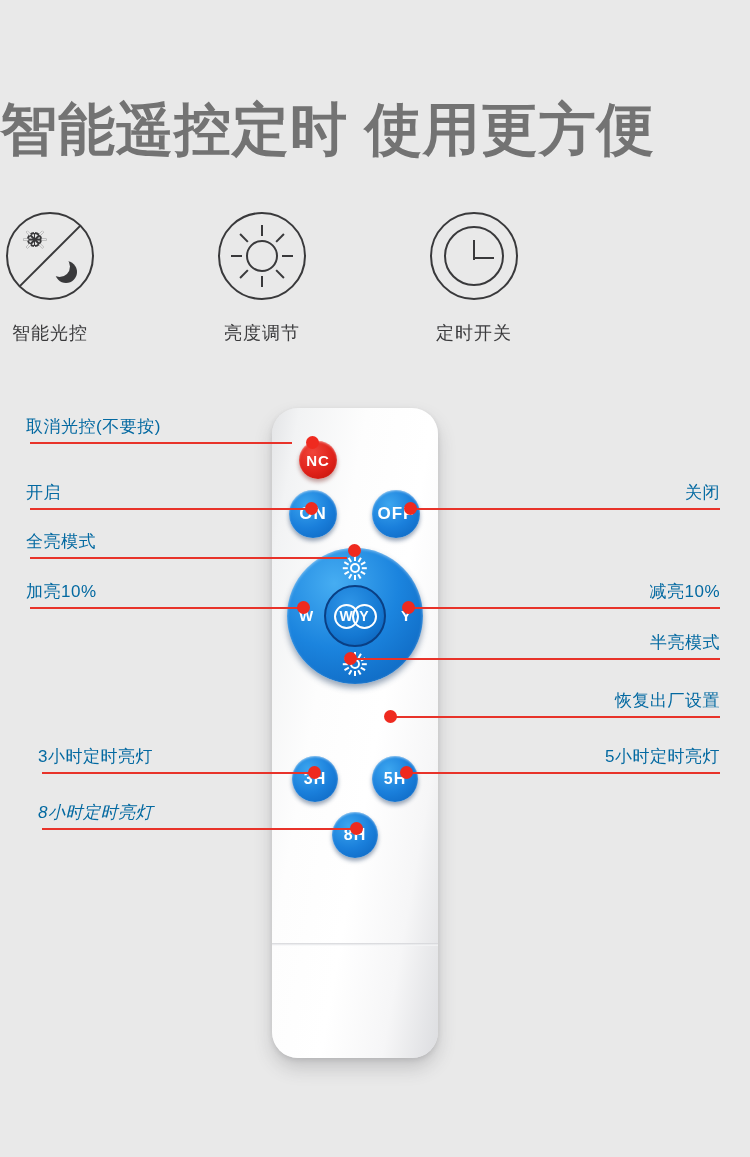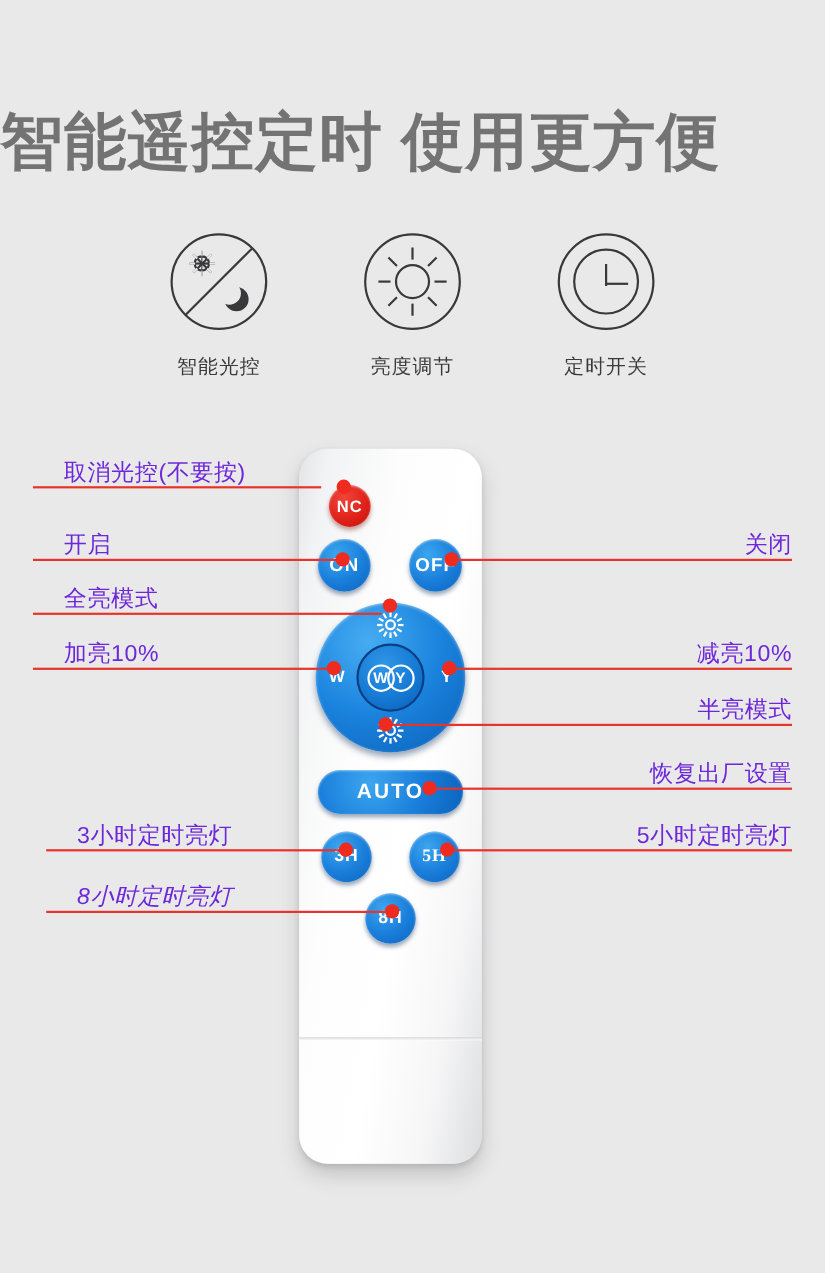"智能光控" #features { gap: 76px -> 112px; justify-content: center -> flex-start }
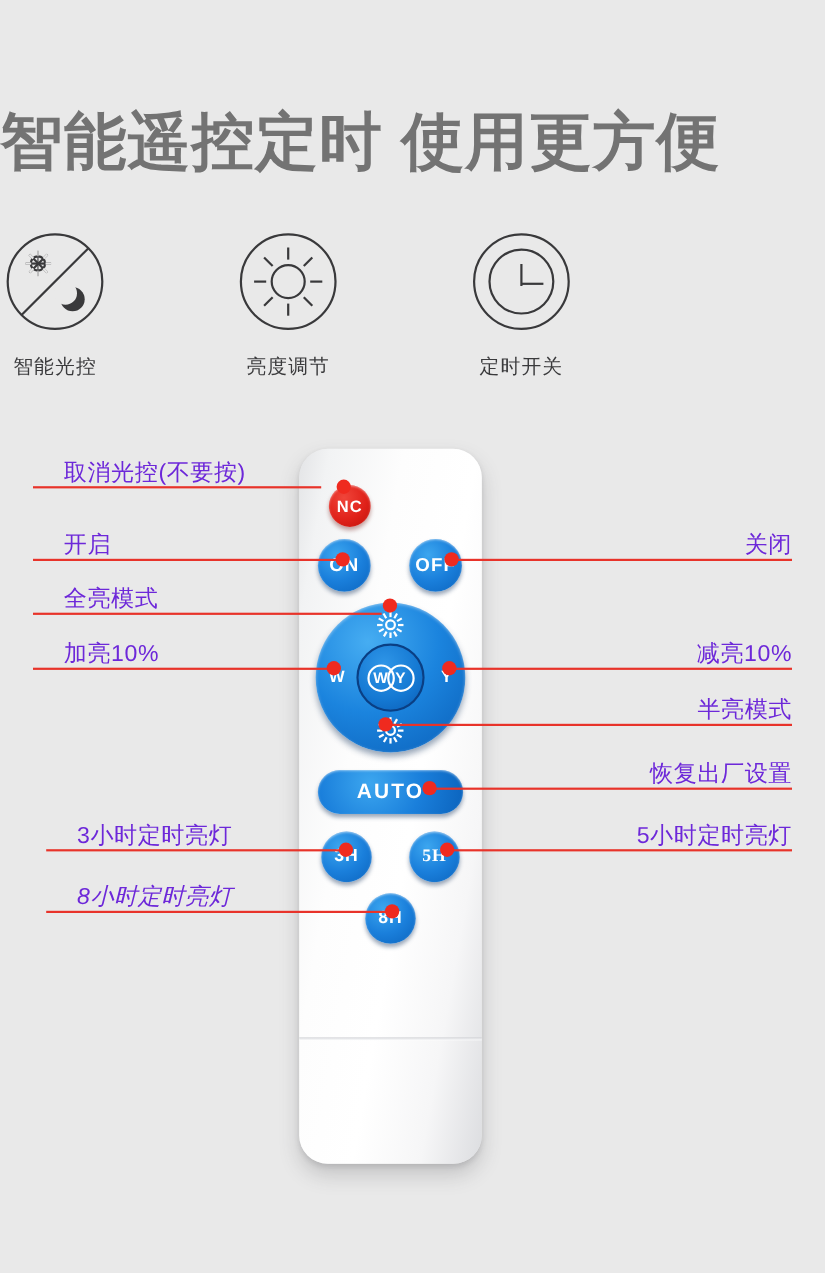"取消光控(不要按)" .anno-text { color: #6d28d9 -> #0369a1; font-size: 21px -> 17px; margin-left: 32px -> none }
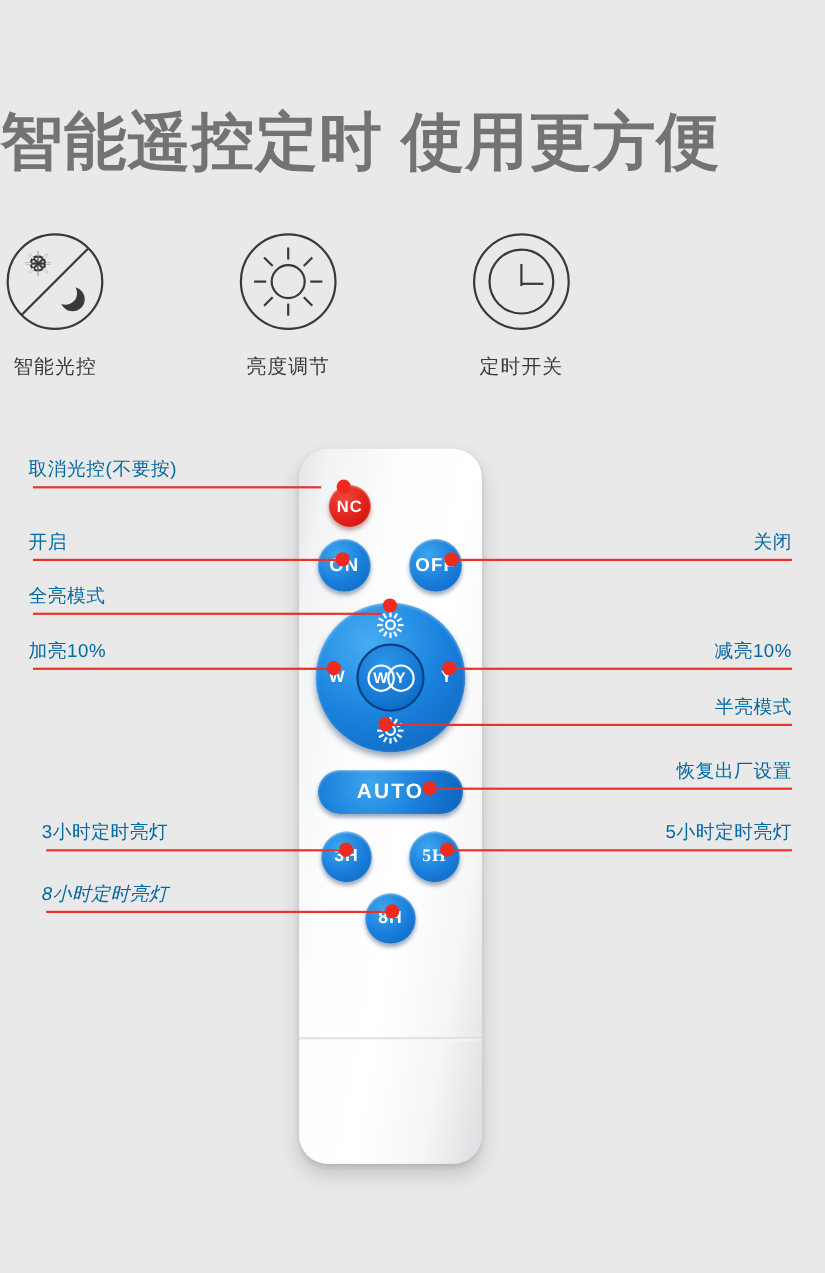"AUTO" div.btn { html: <div>AUTO</div> -> none }
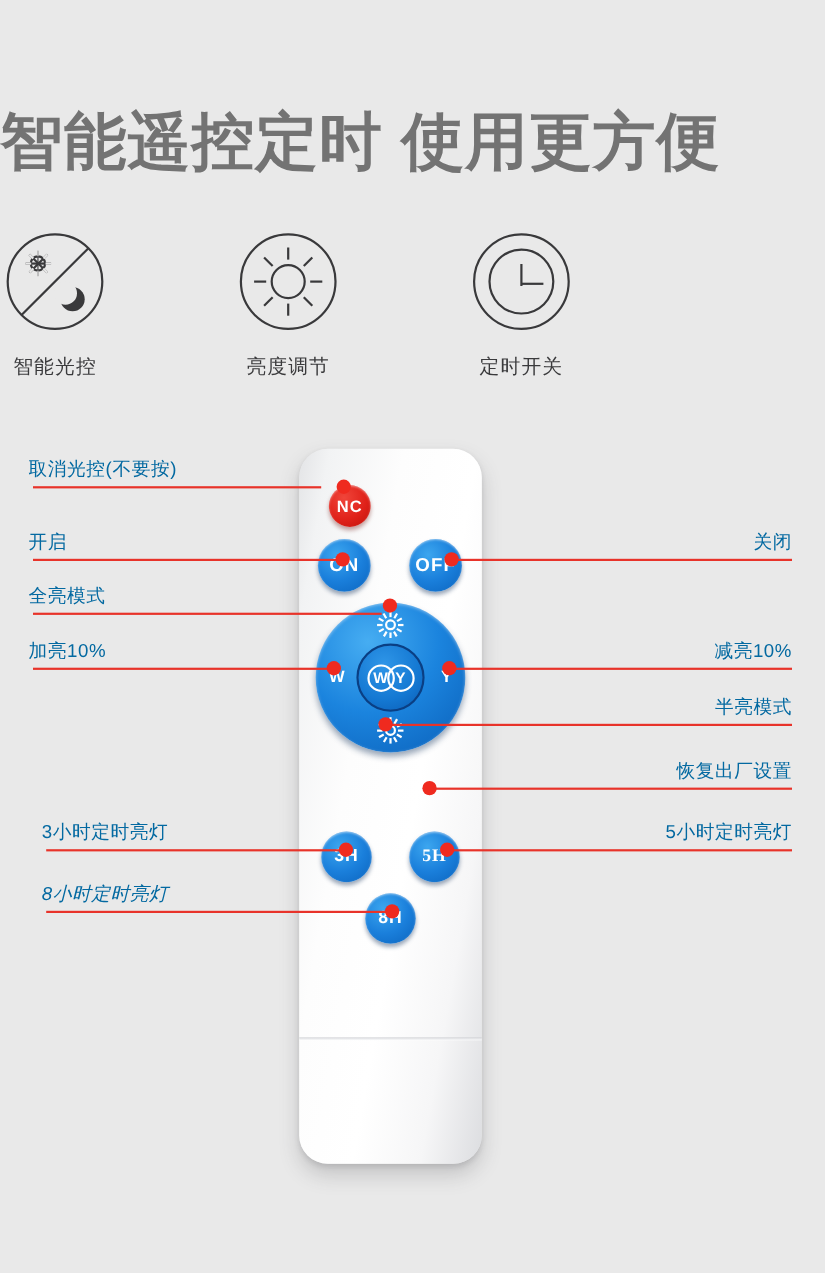"5H" #btn-5h { font-family: Liberation Serif, serif -> none }
